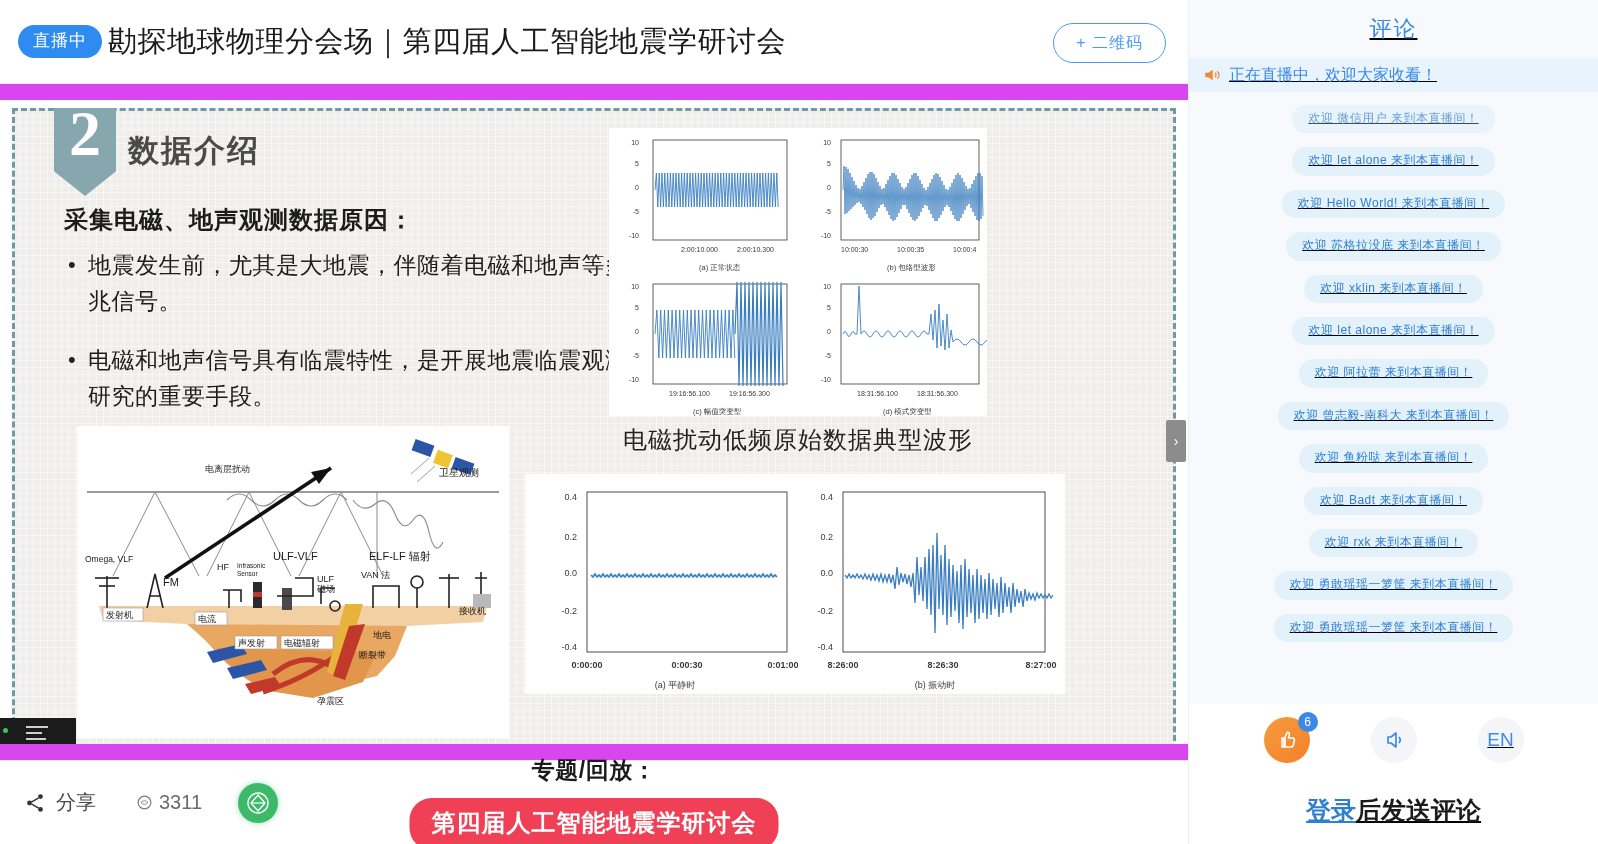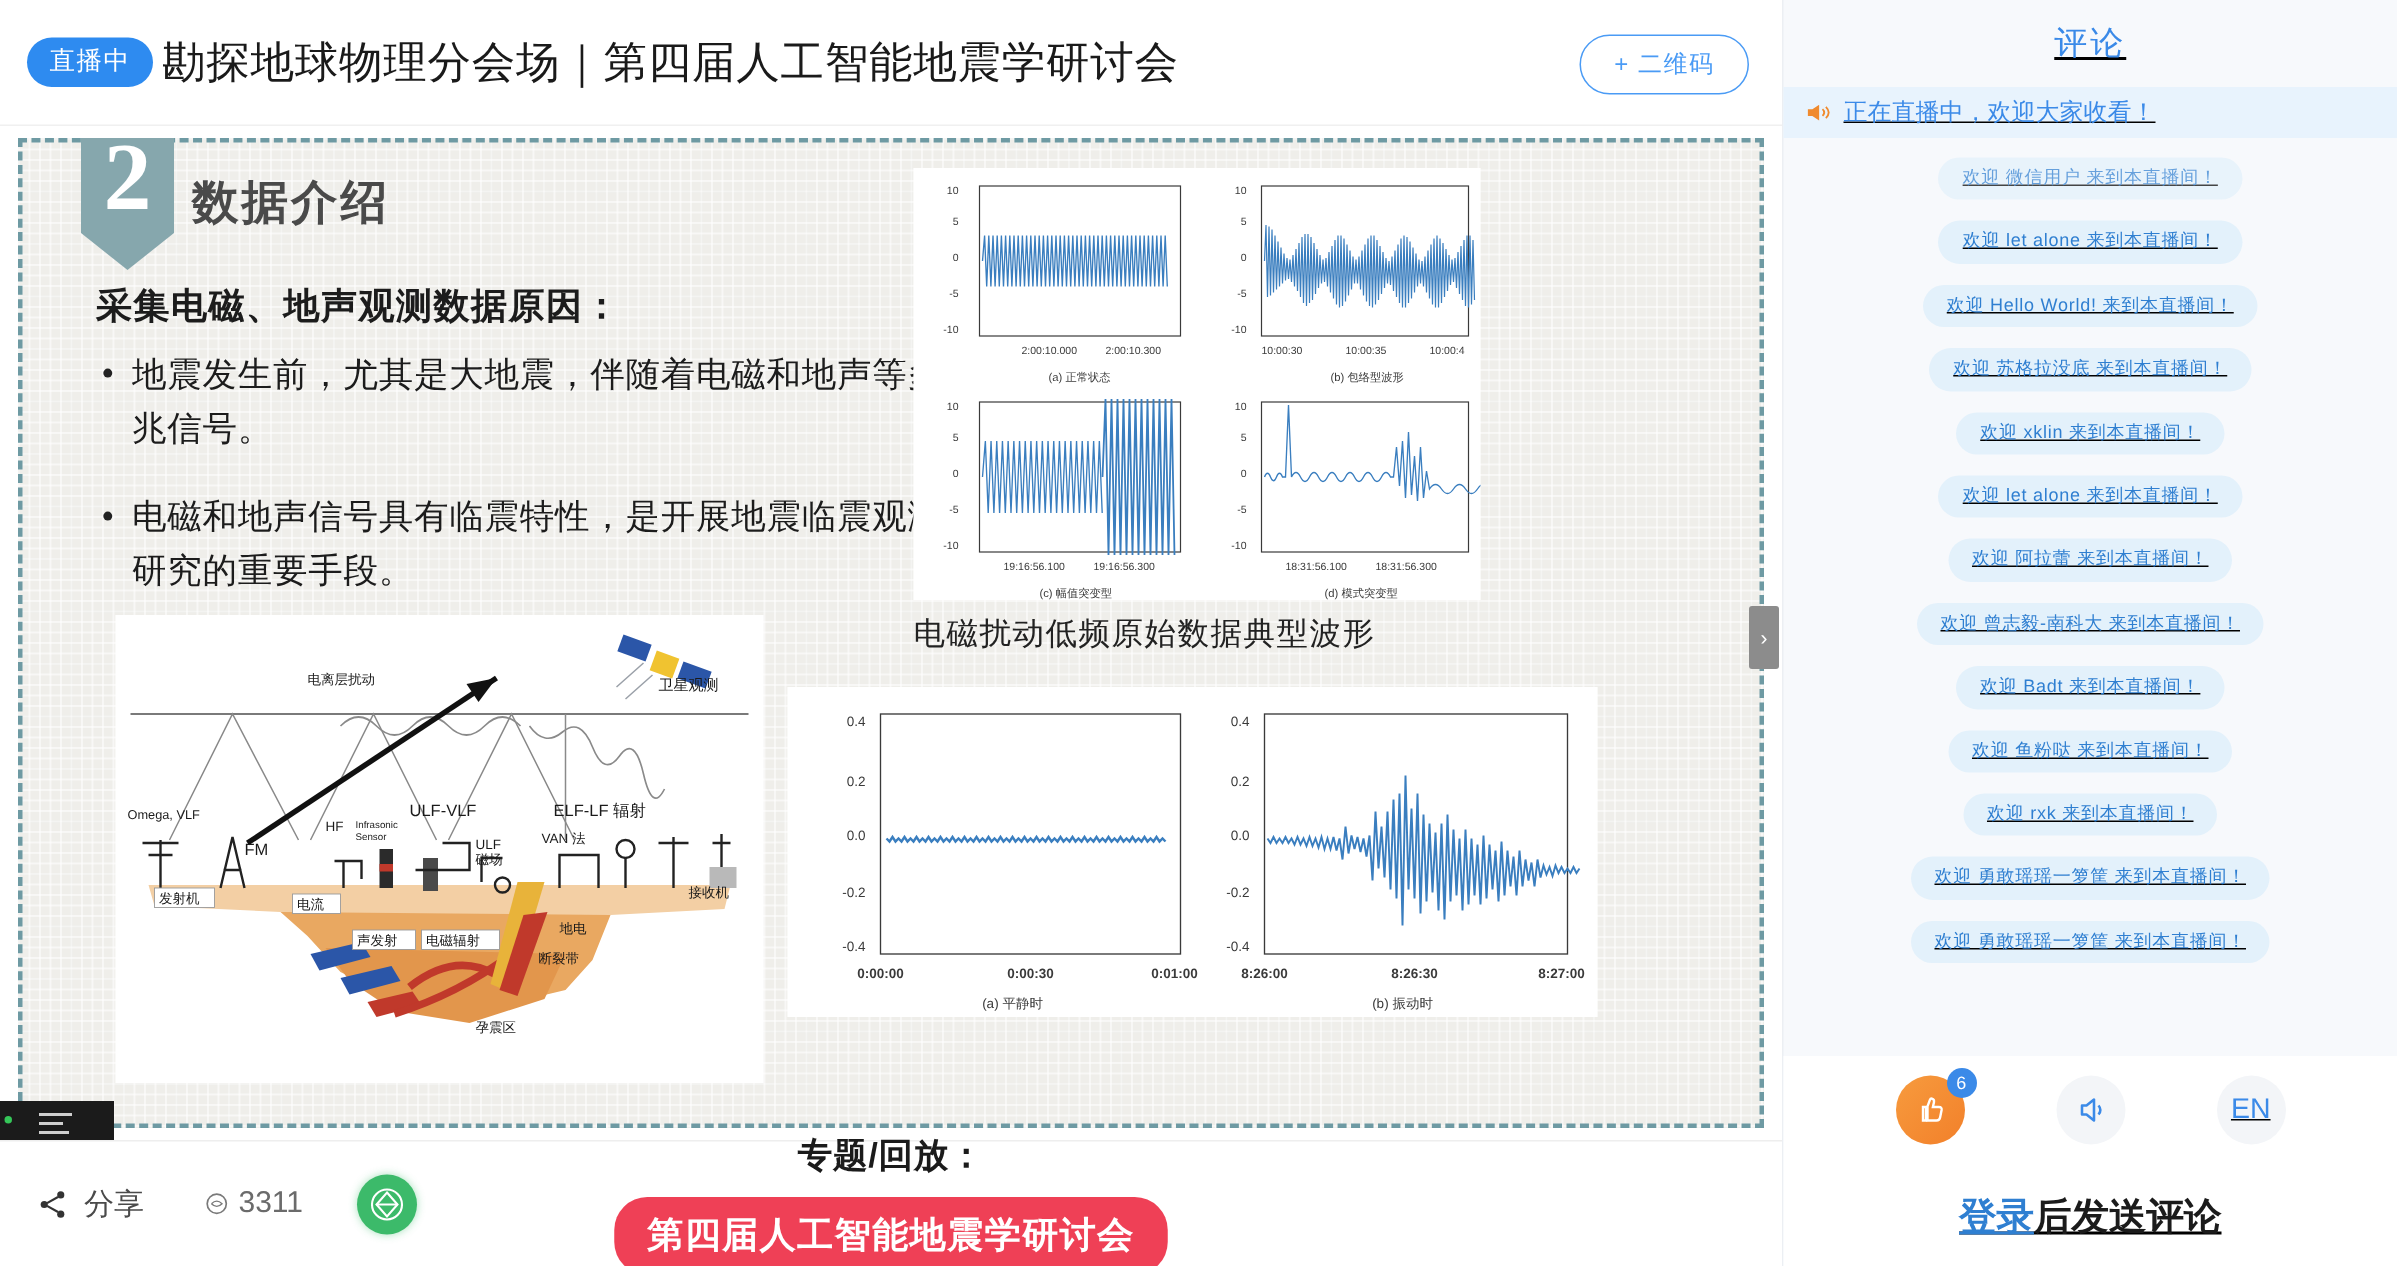"直播中" .left-col { background: #a21caf -> #d946ef; gap: none -> 16px }
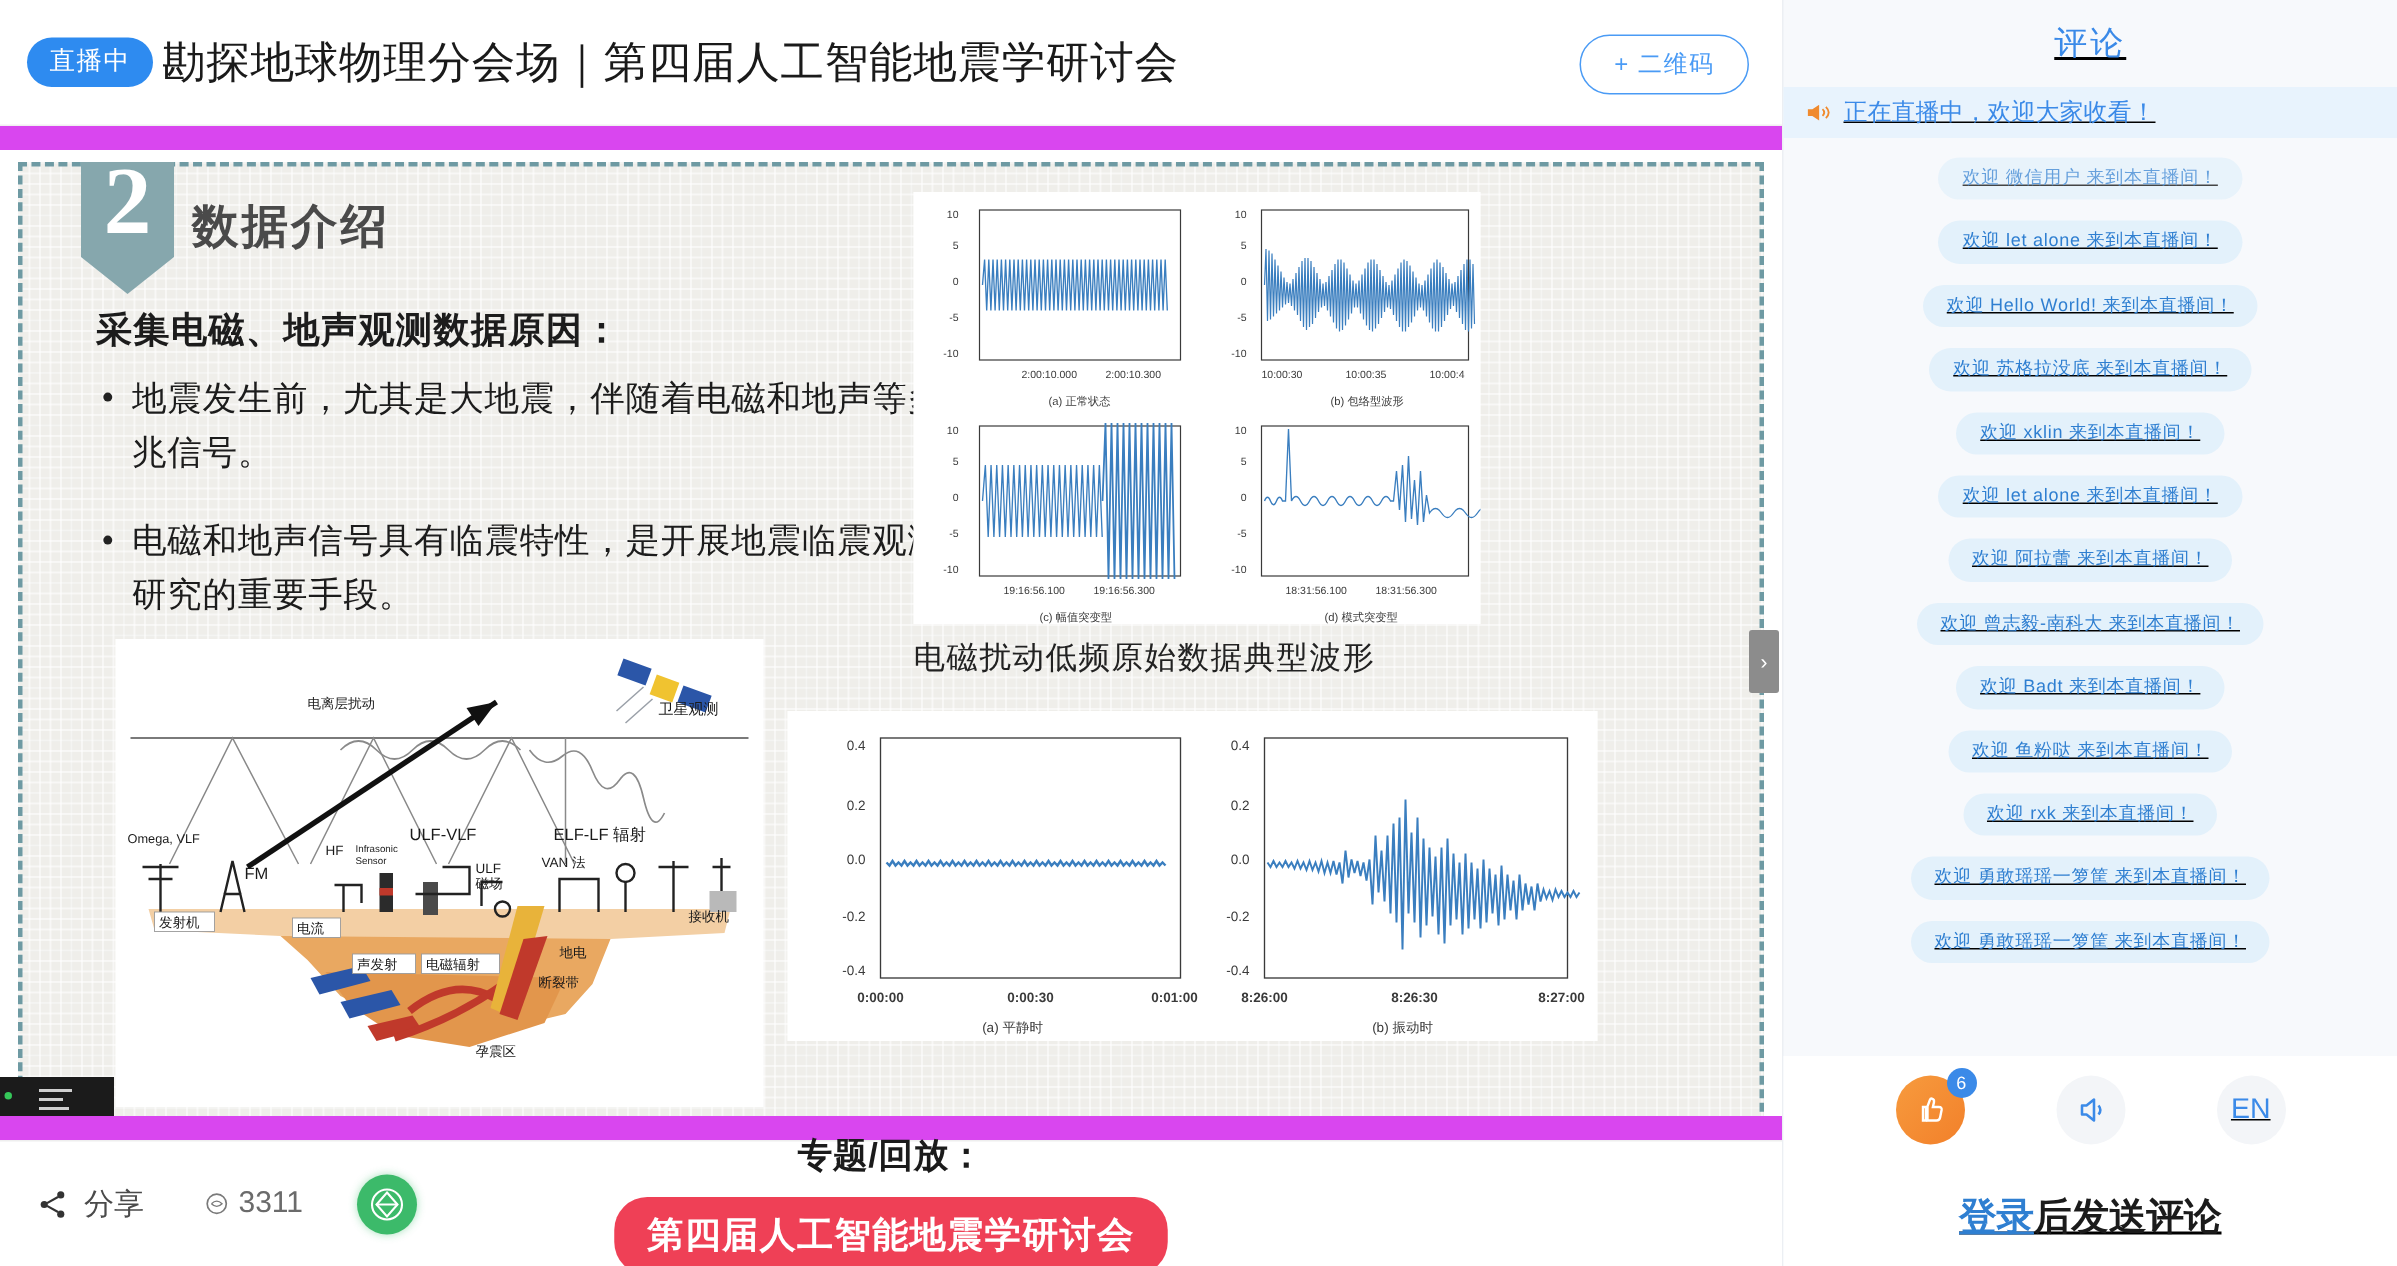"电磁扰动低频原始数据典型波形" .fig-top-cap { font-size: 21px -> 24px; text-align: left -> center }
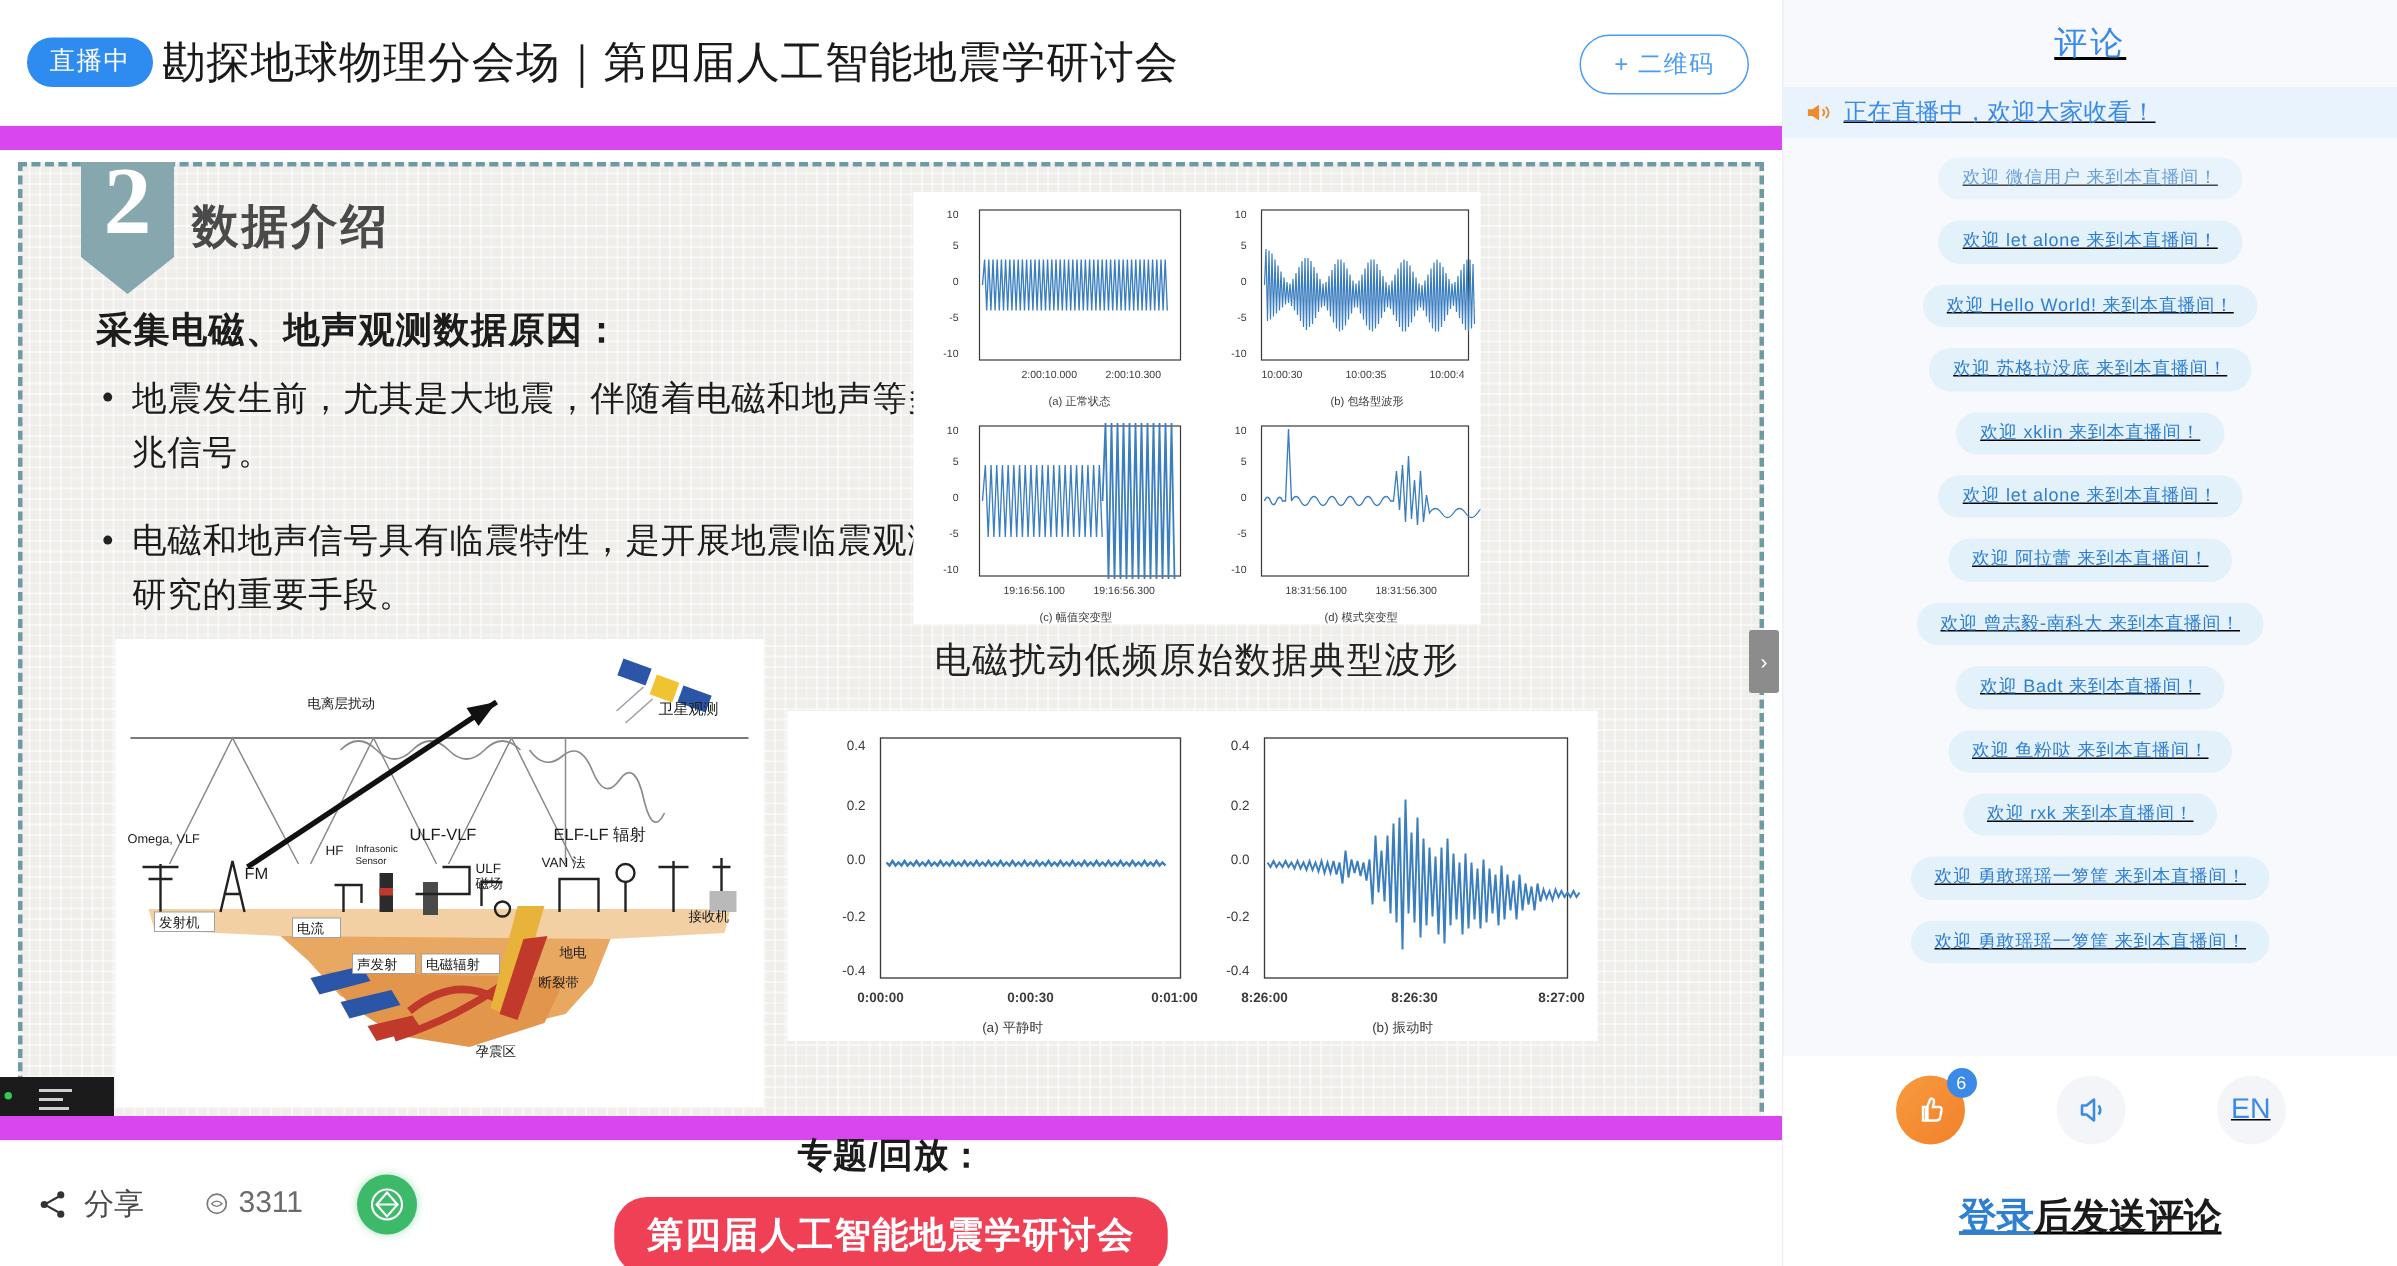"欢迎 Badt 来到本直播间！" div.cm-row { order: before "欢迎 鱼粉哒 来到本直播间！" -> after "欢迎 鱼粉哒 来到本直播间！" }
